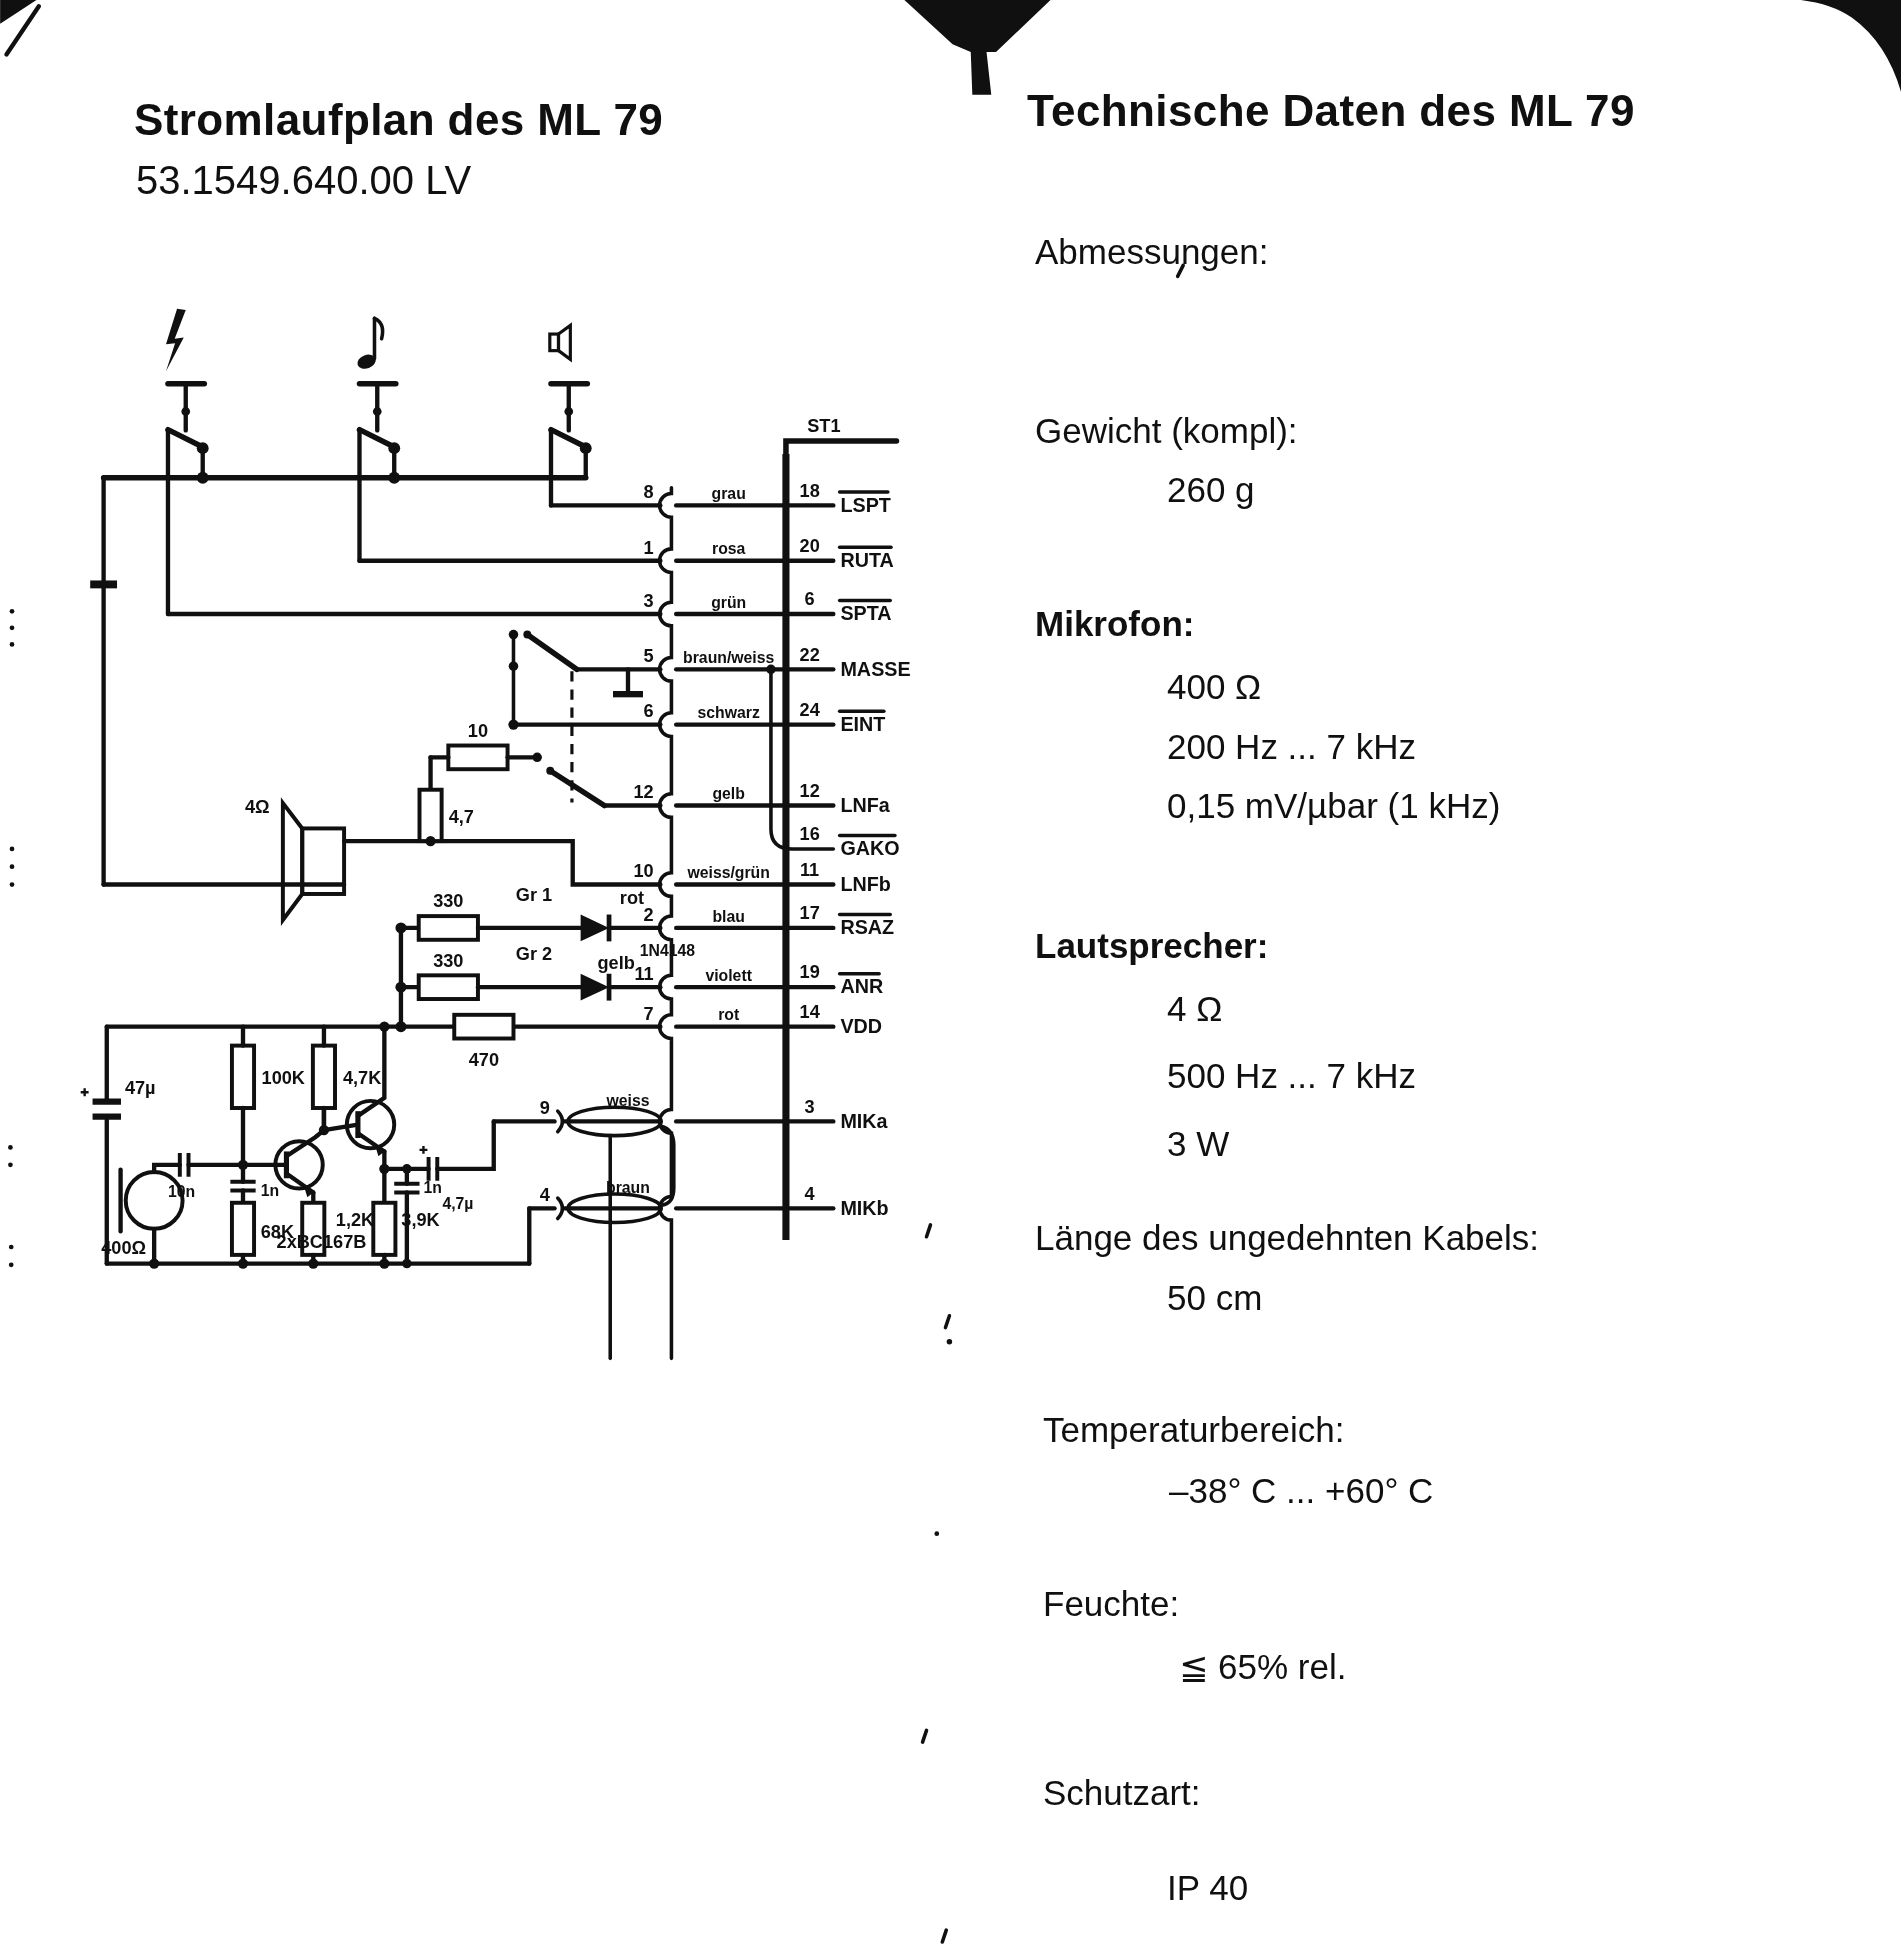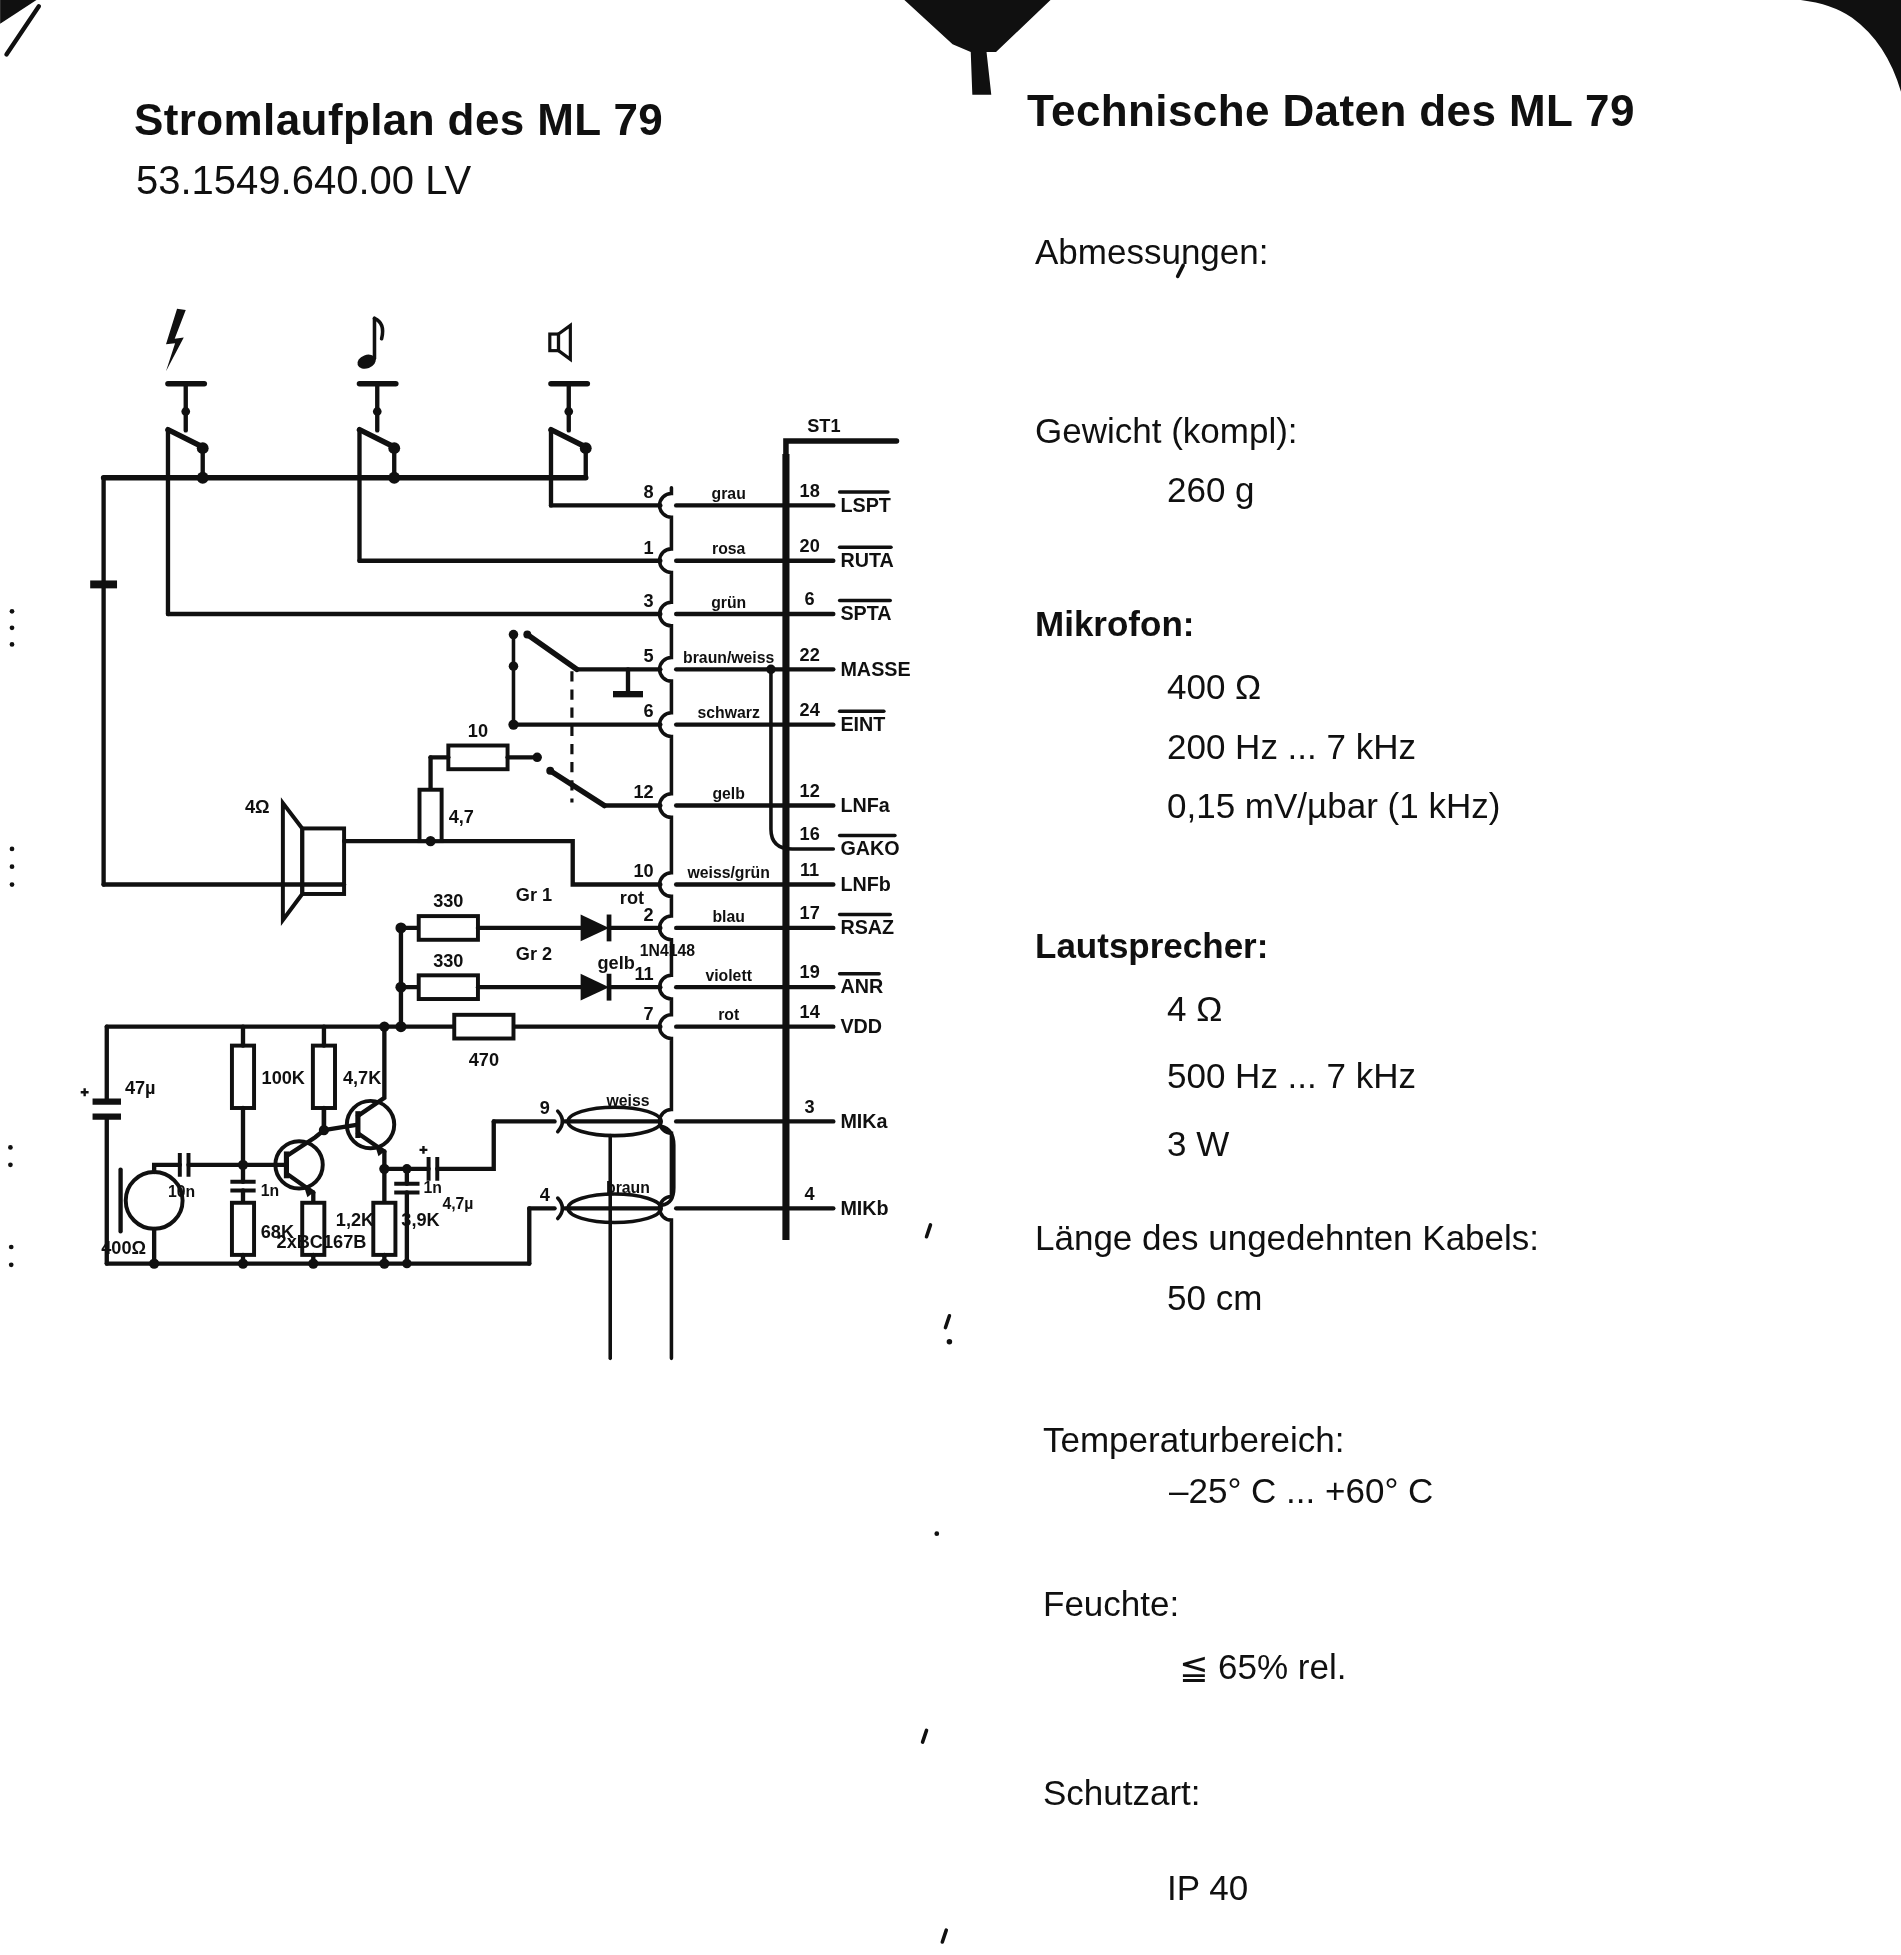"Temperaturbereich:" div.abs { margin-top: 10px -> none }
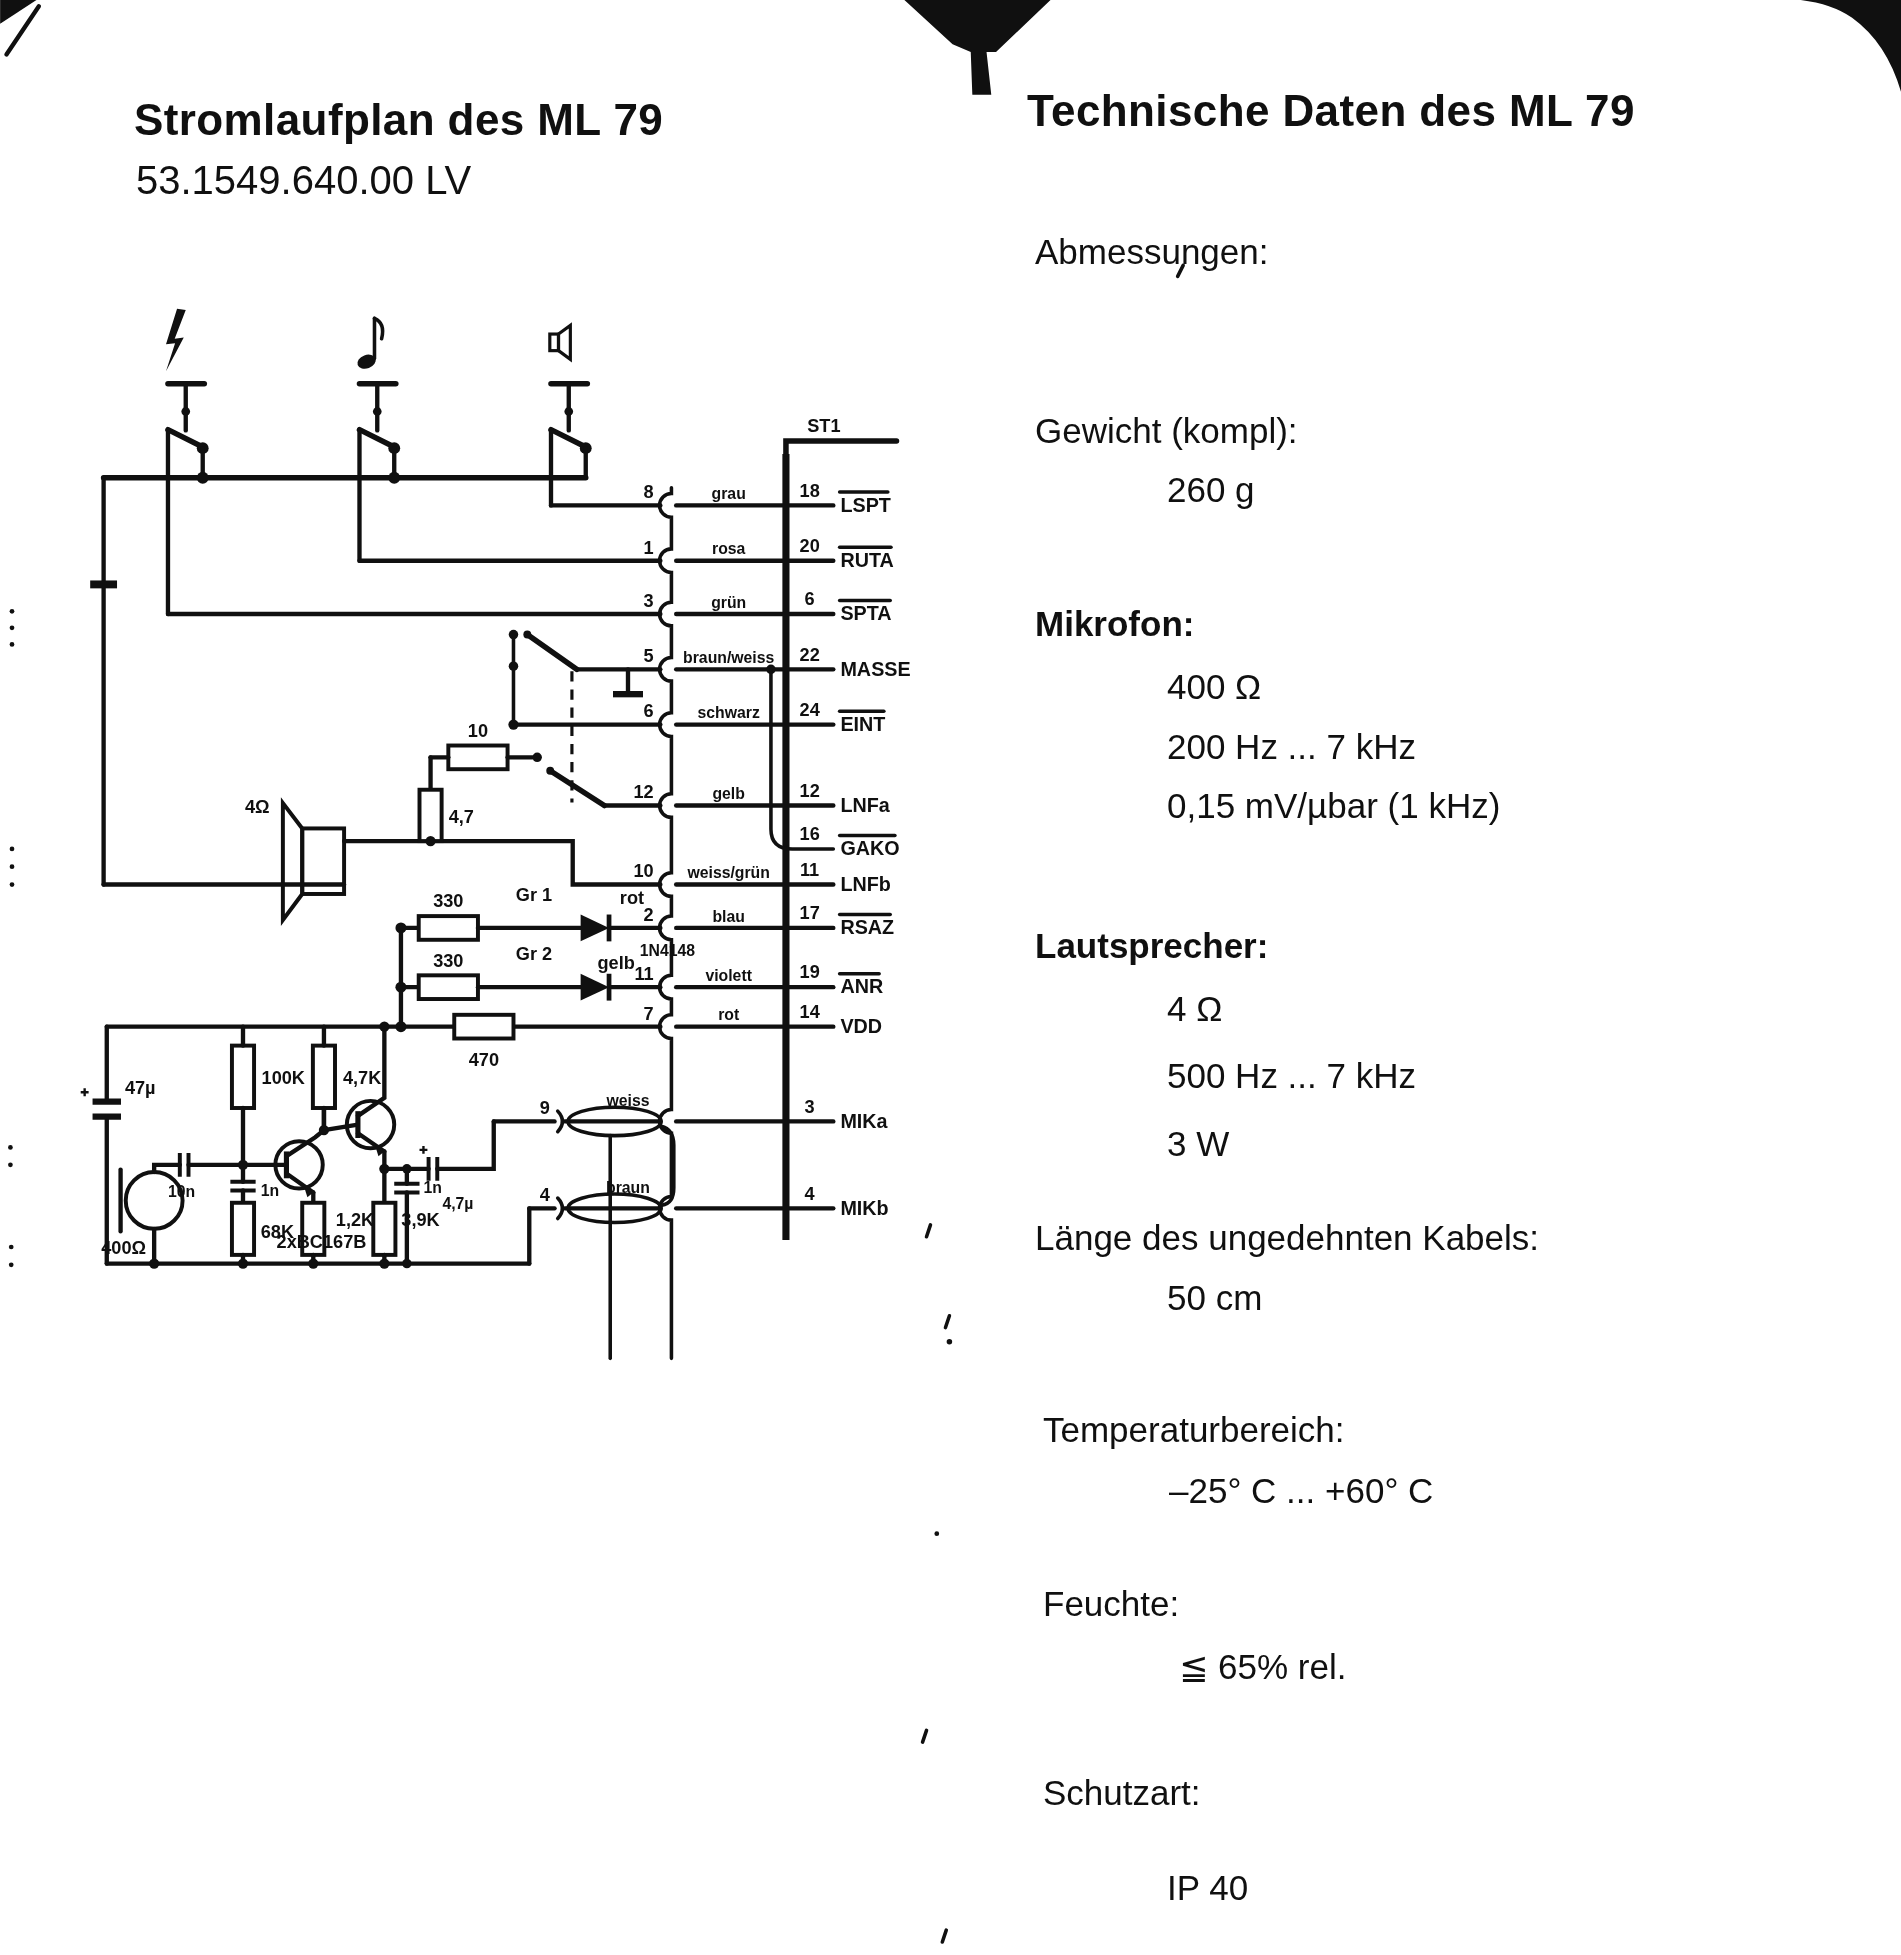"–25° C ... +60° C" div.abs { text: 25 -> 38 }
